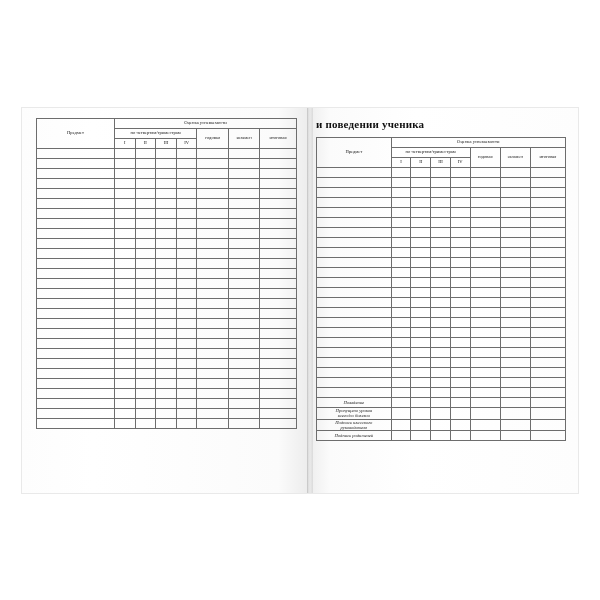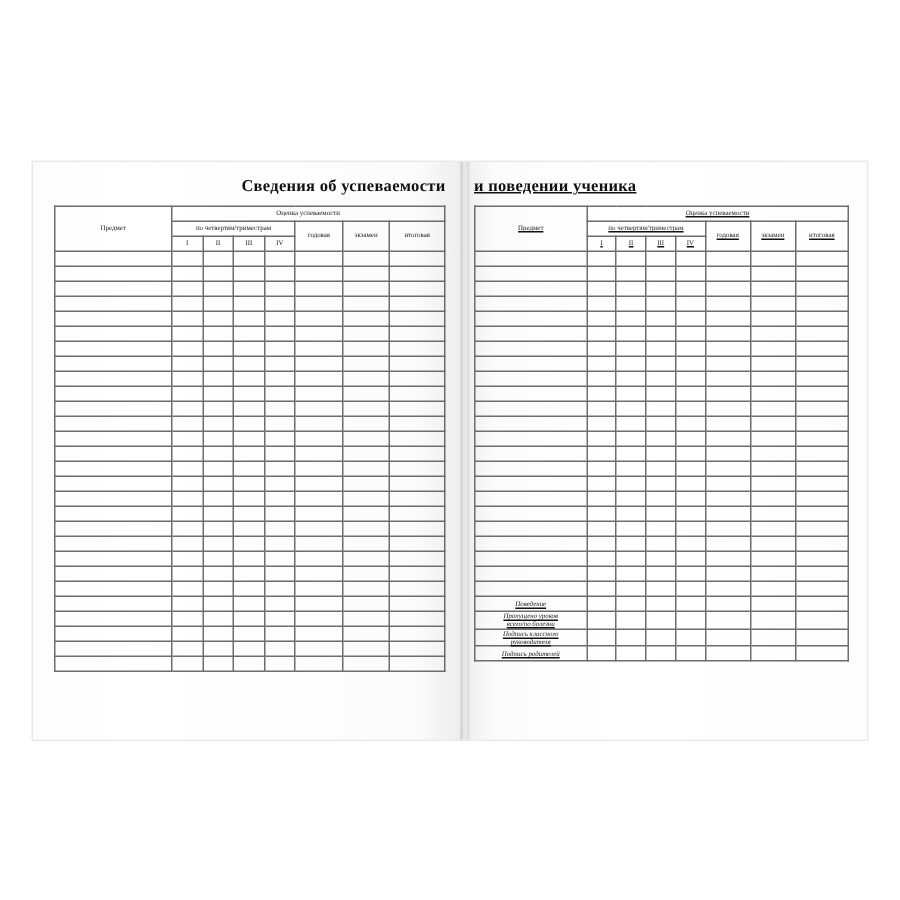"Сведения об успеваемости" div.title { html: <div>Сведения об успеваемости</div> -> none }
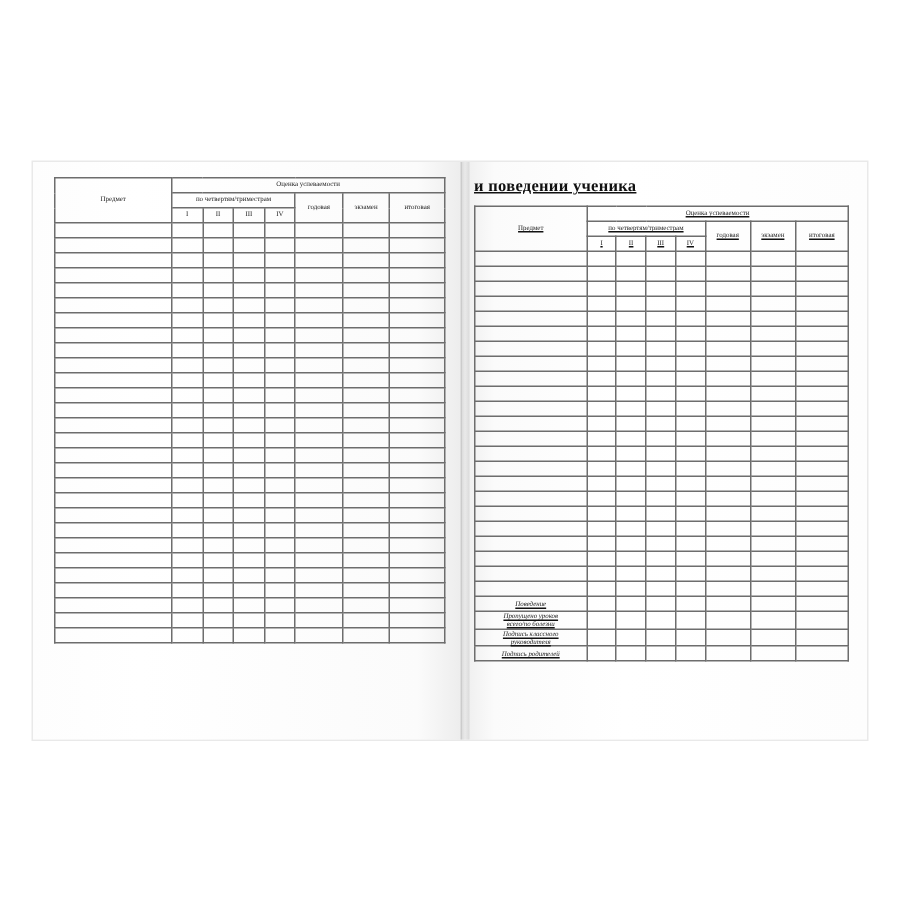"и поведении ученика" .page-right { text-decoration: underline -> none }
